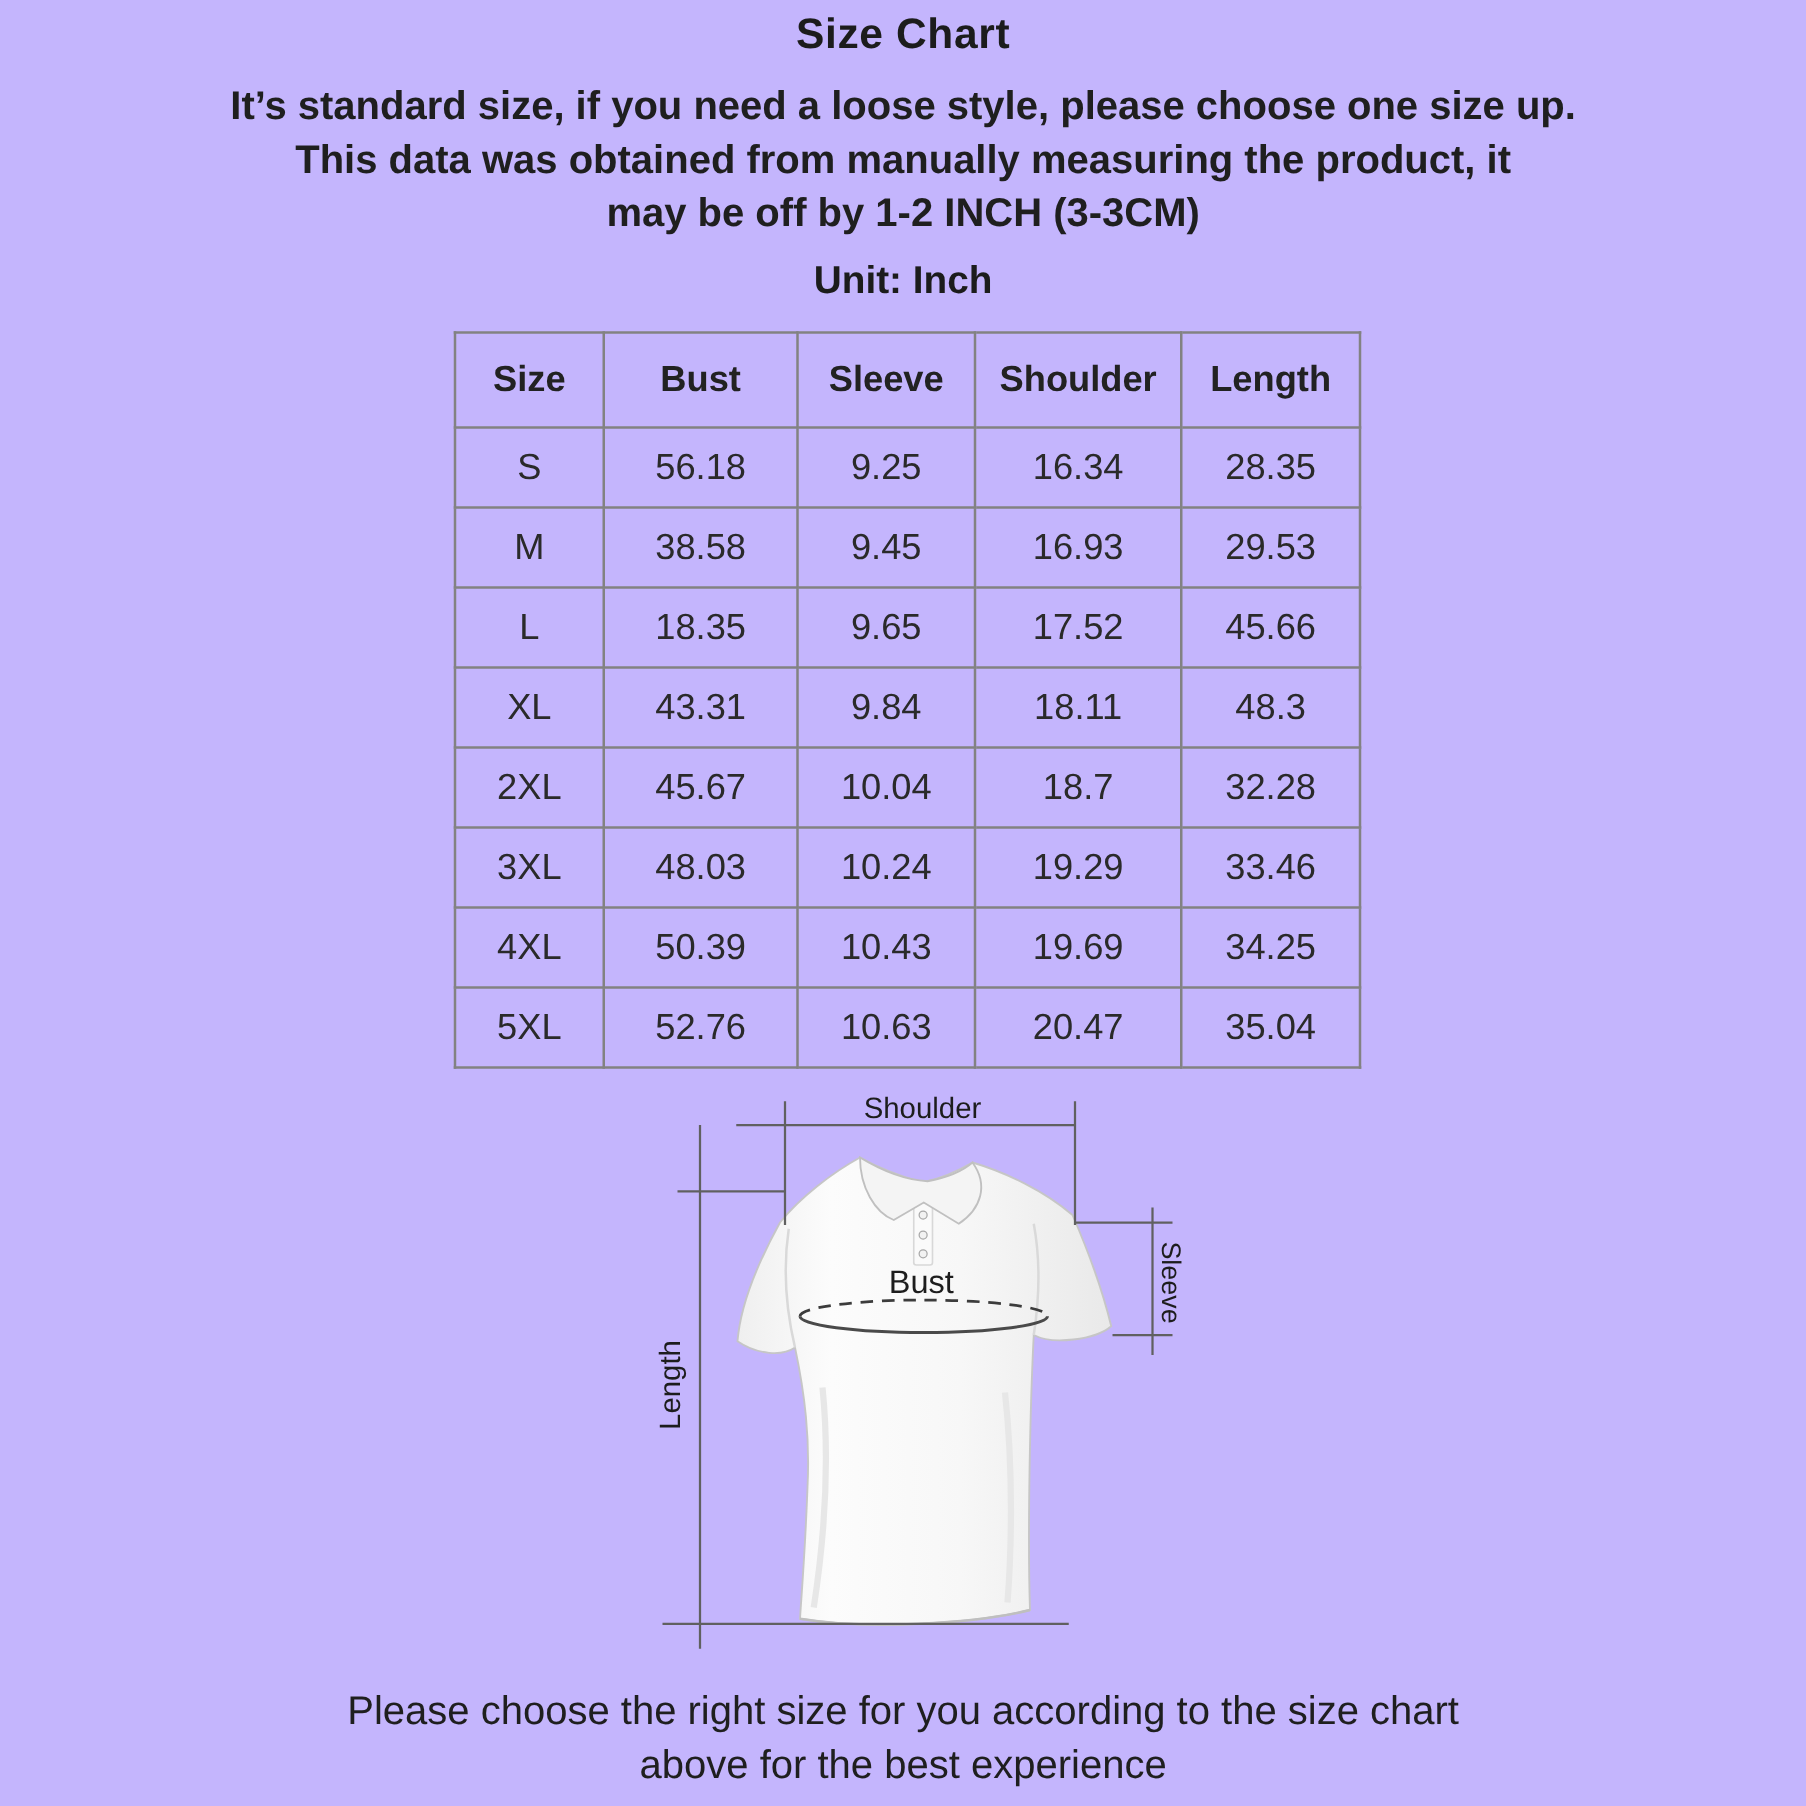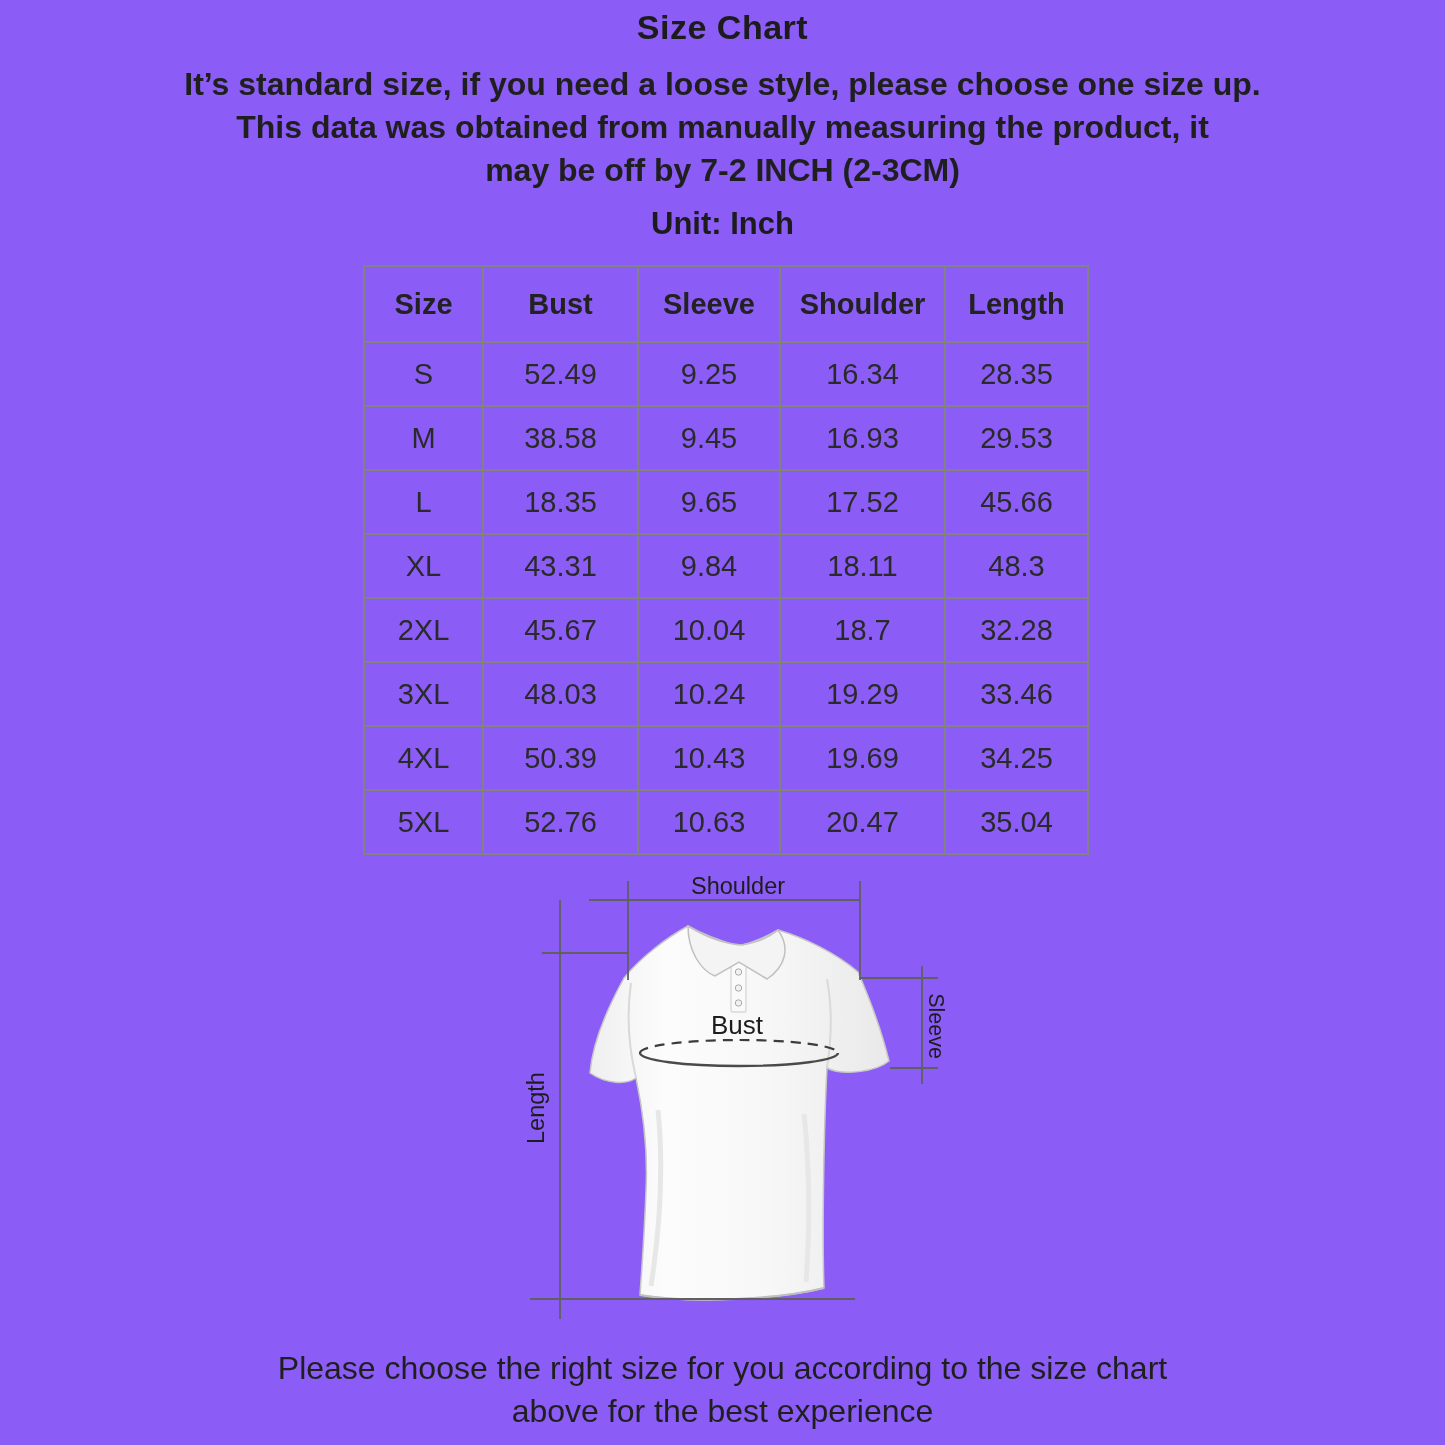"Size Chart" .page { background: #8b5cf6 -> #c4b5fd }
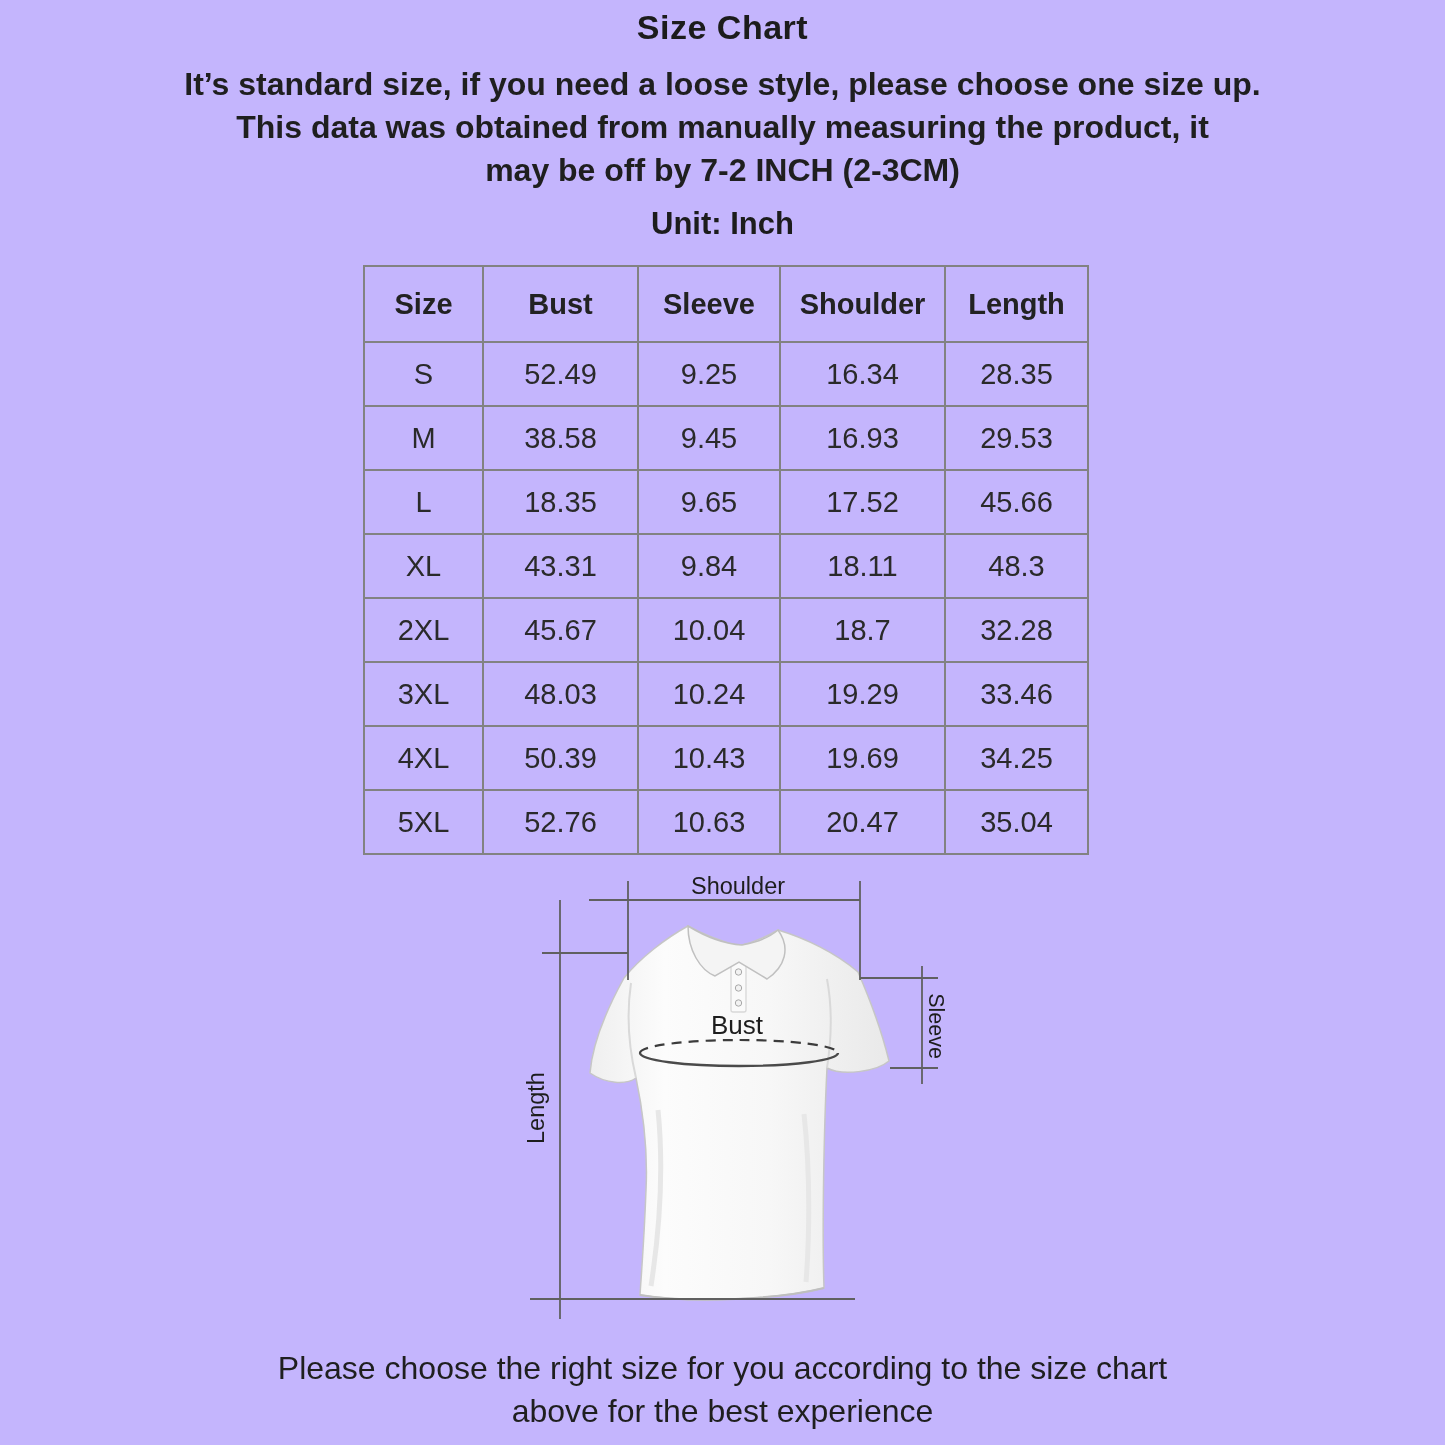"may be off by 7-2" div { text: 7-2 INCH (2-3CM -> 1-2 INCH (3-3CM }
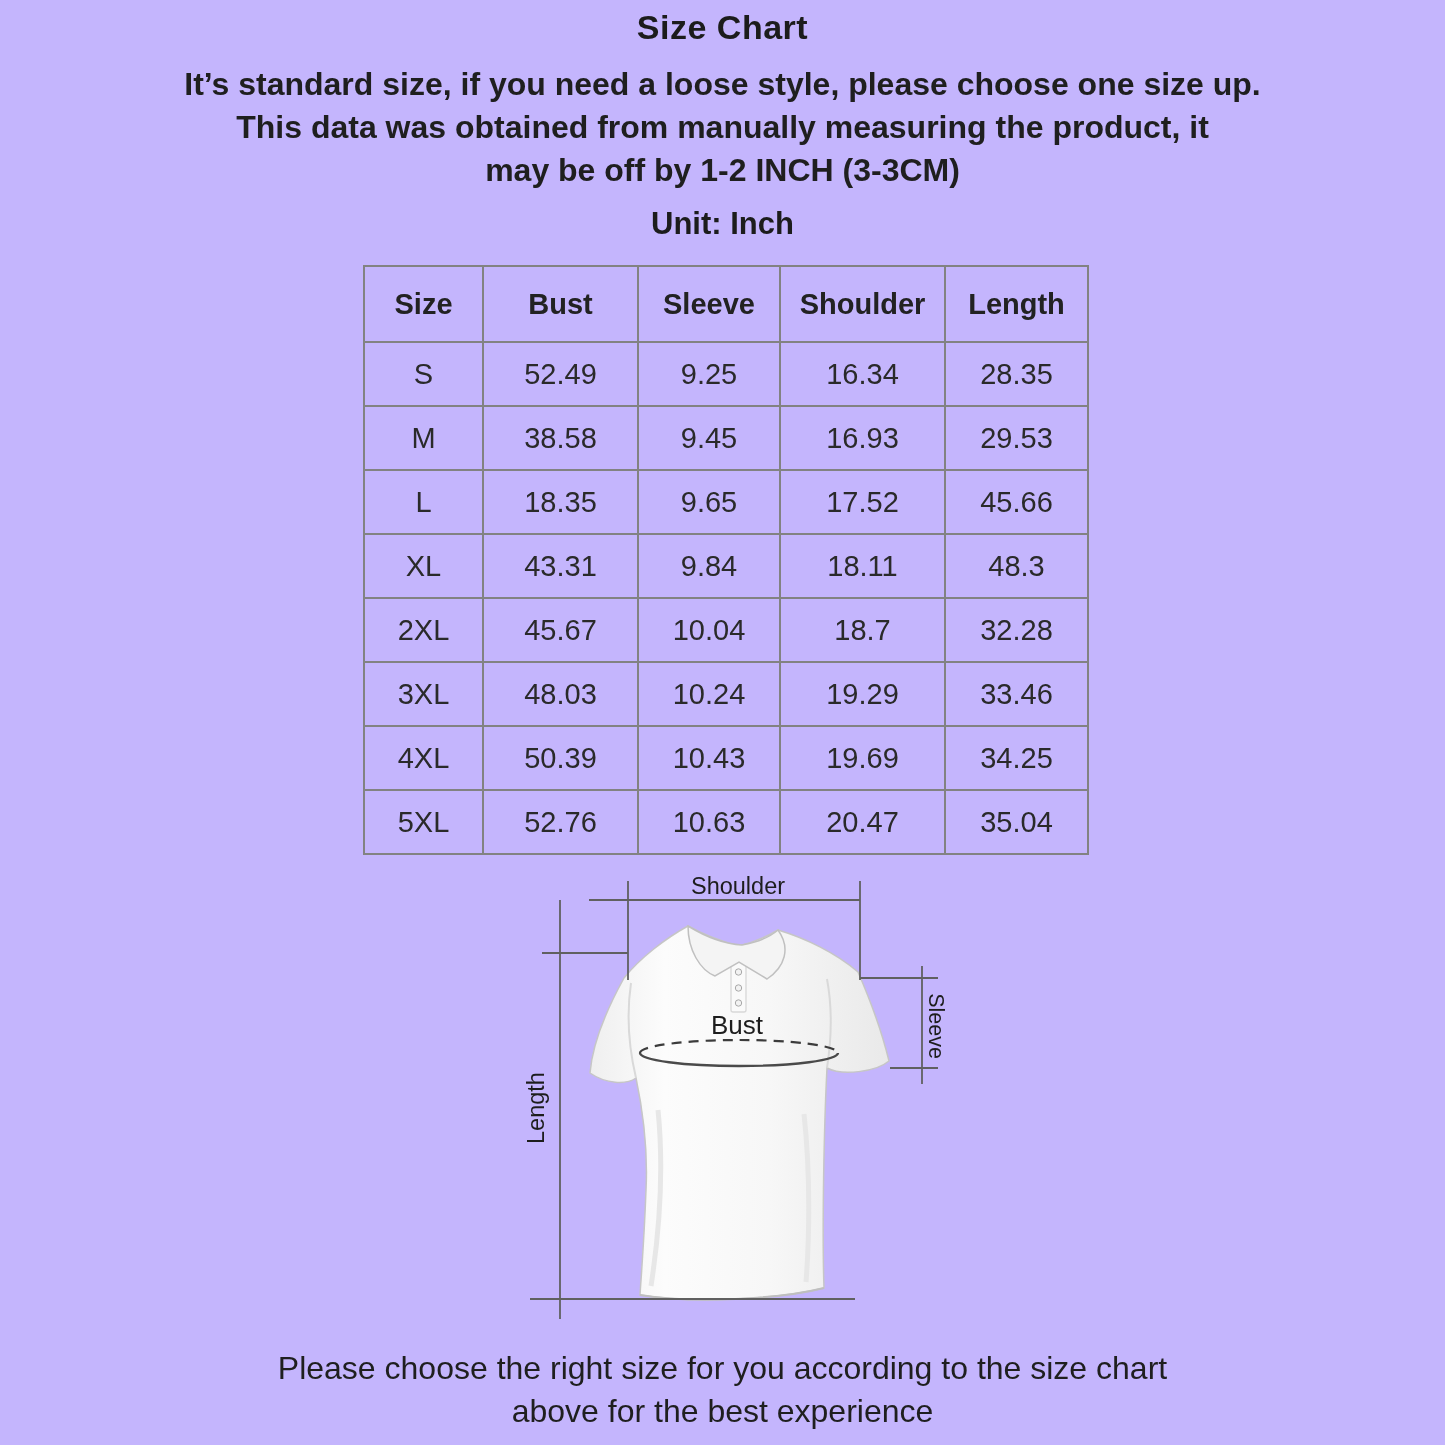"52.49" td { text: 52.49 -> 56.18 }
